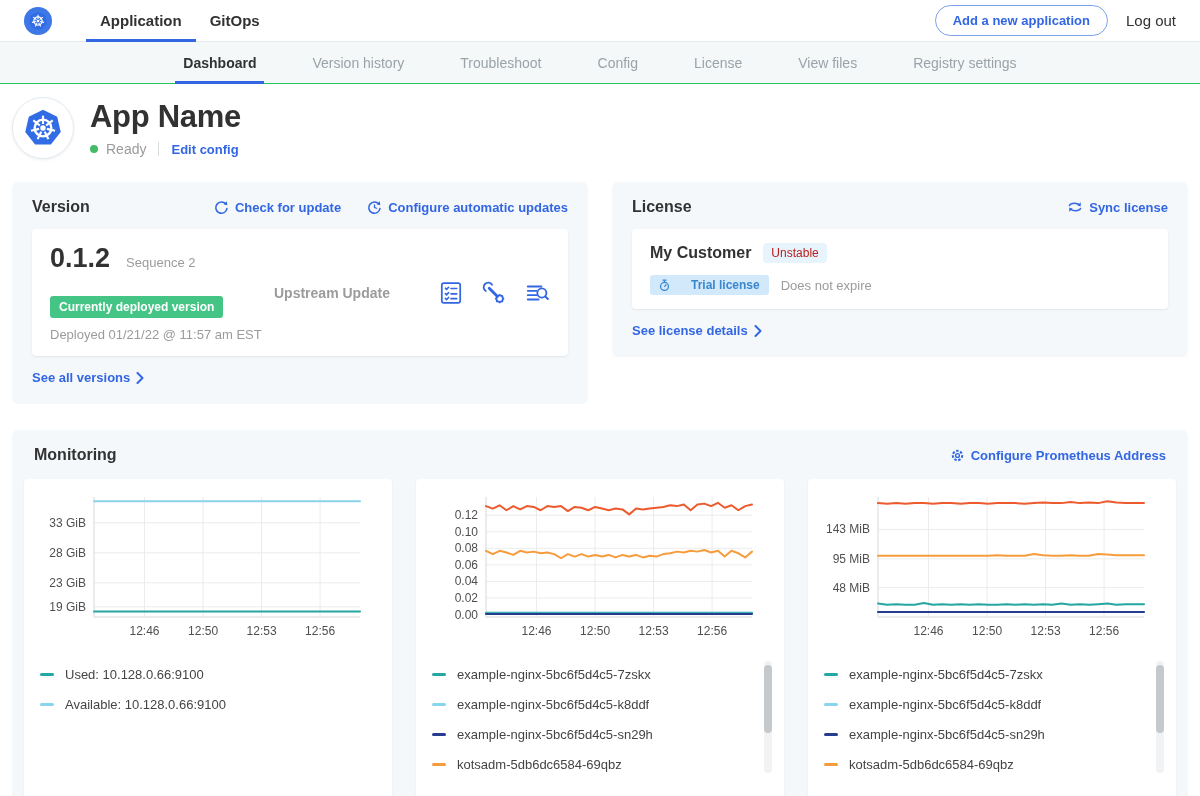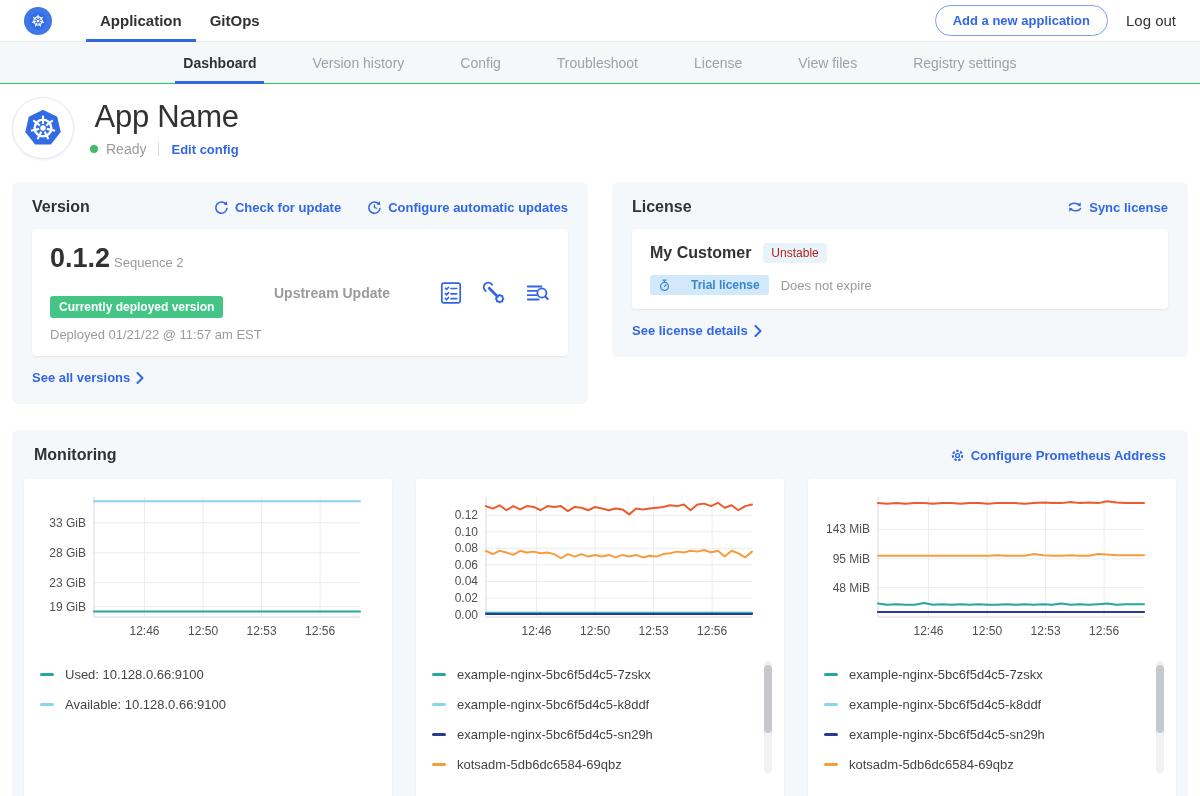"Config" div.subnav-tab { order: before "Troubleshoot" -> after "Troubleshoot" }
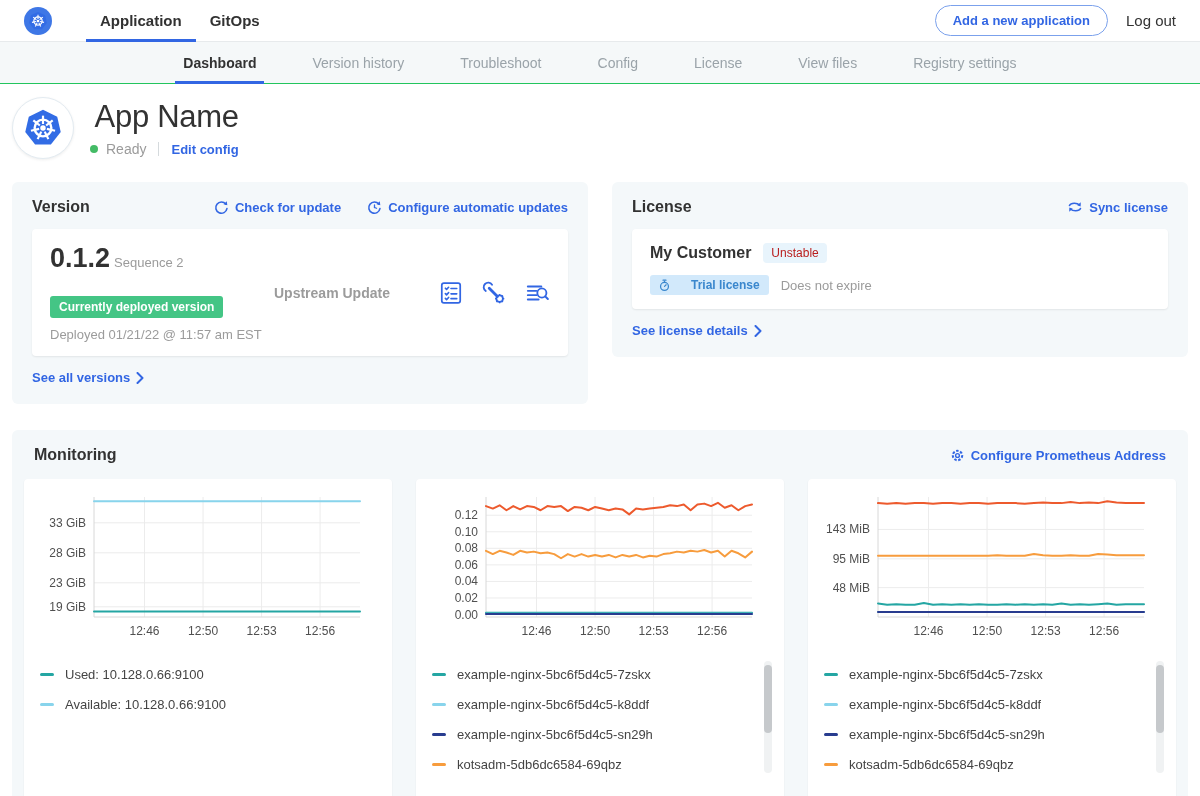"App Name" .app-title { font-weight: 400 -> 700 }
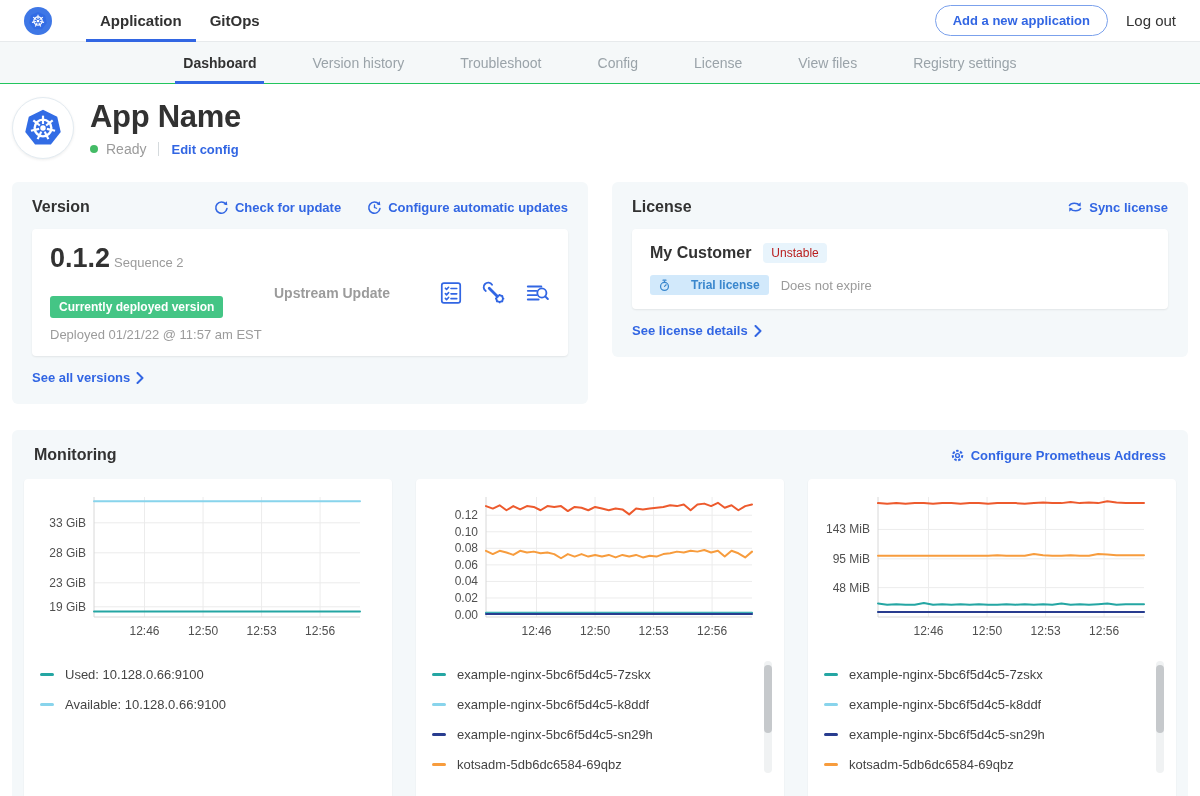"0.1.2" .ver-line1 { gap: 4px -> 16px }
